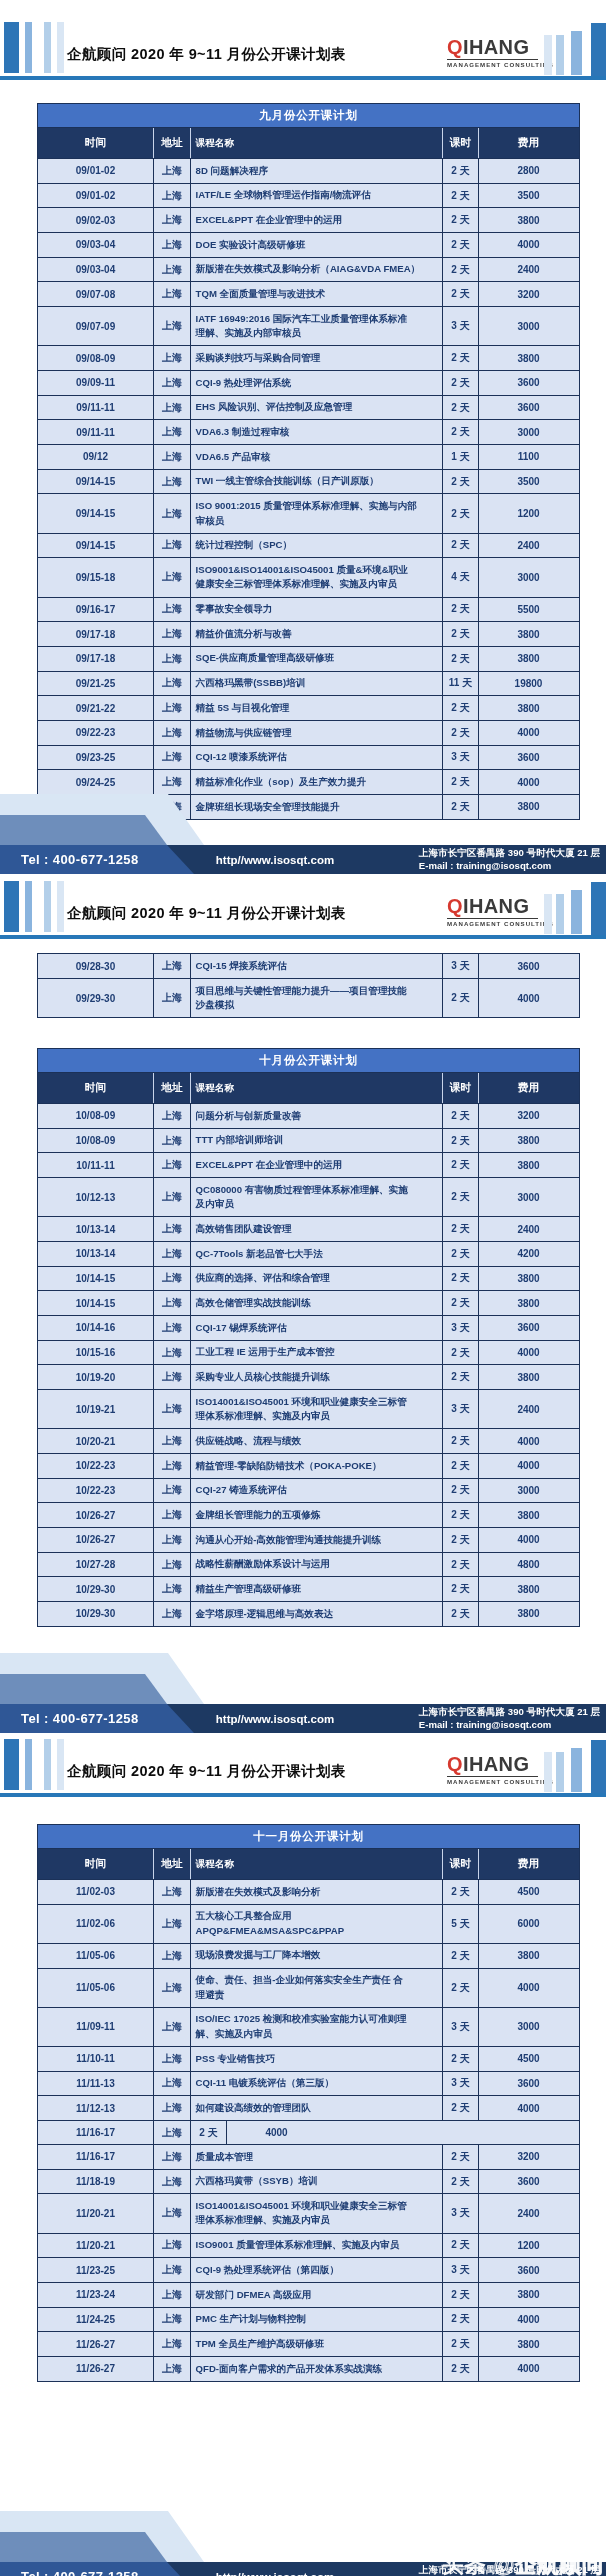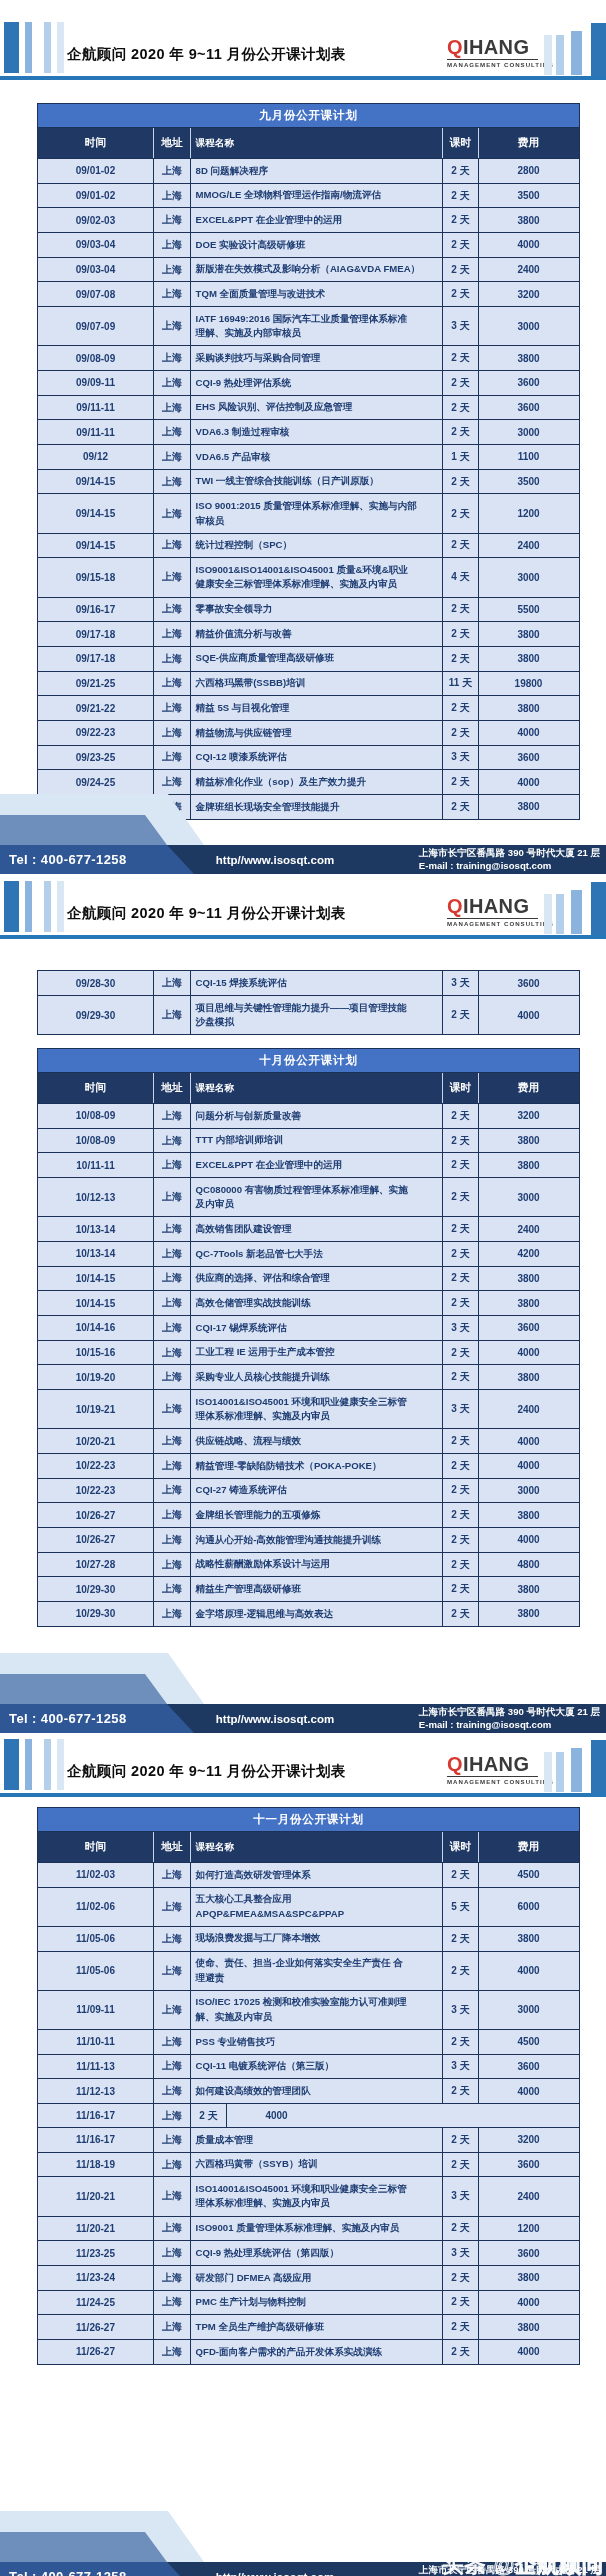"MMOG/LE 全球物料管理运作指南/物流评估" div.cell { text: MMOG/LE -> IATF/LE }
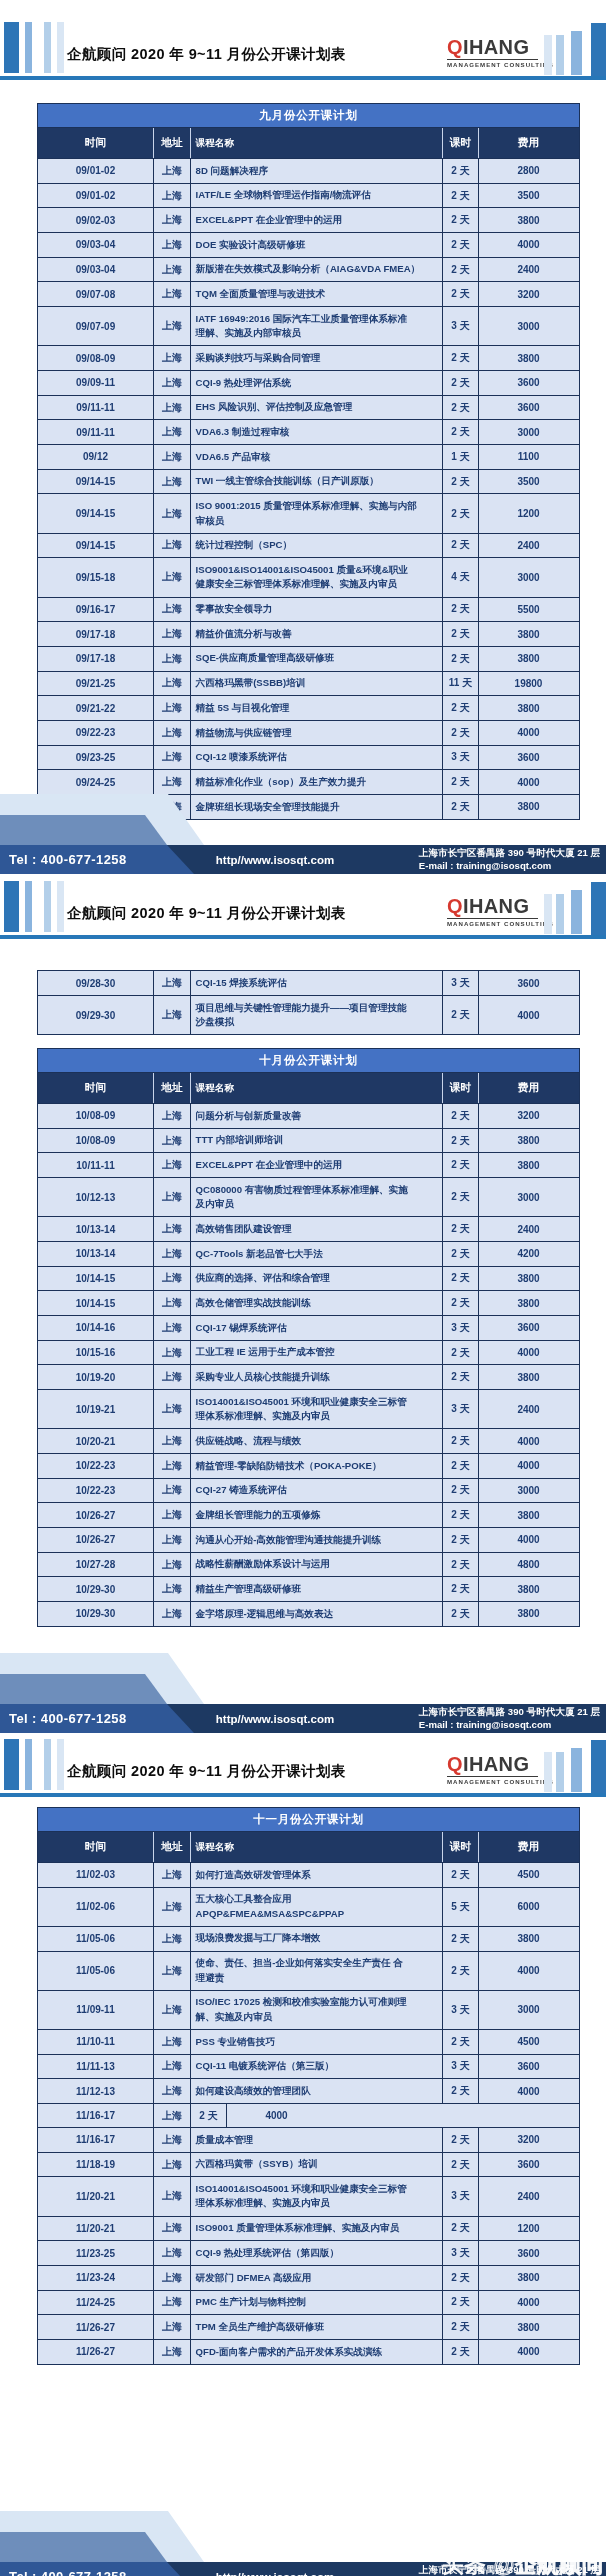"Tel : 400-677-1258" .f-tel { left: 9px -> 21px }
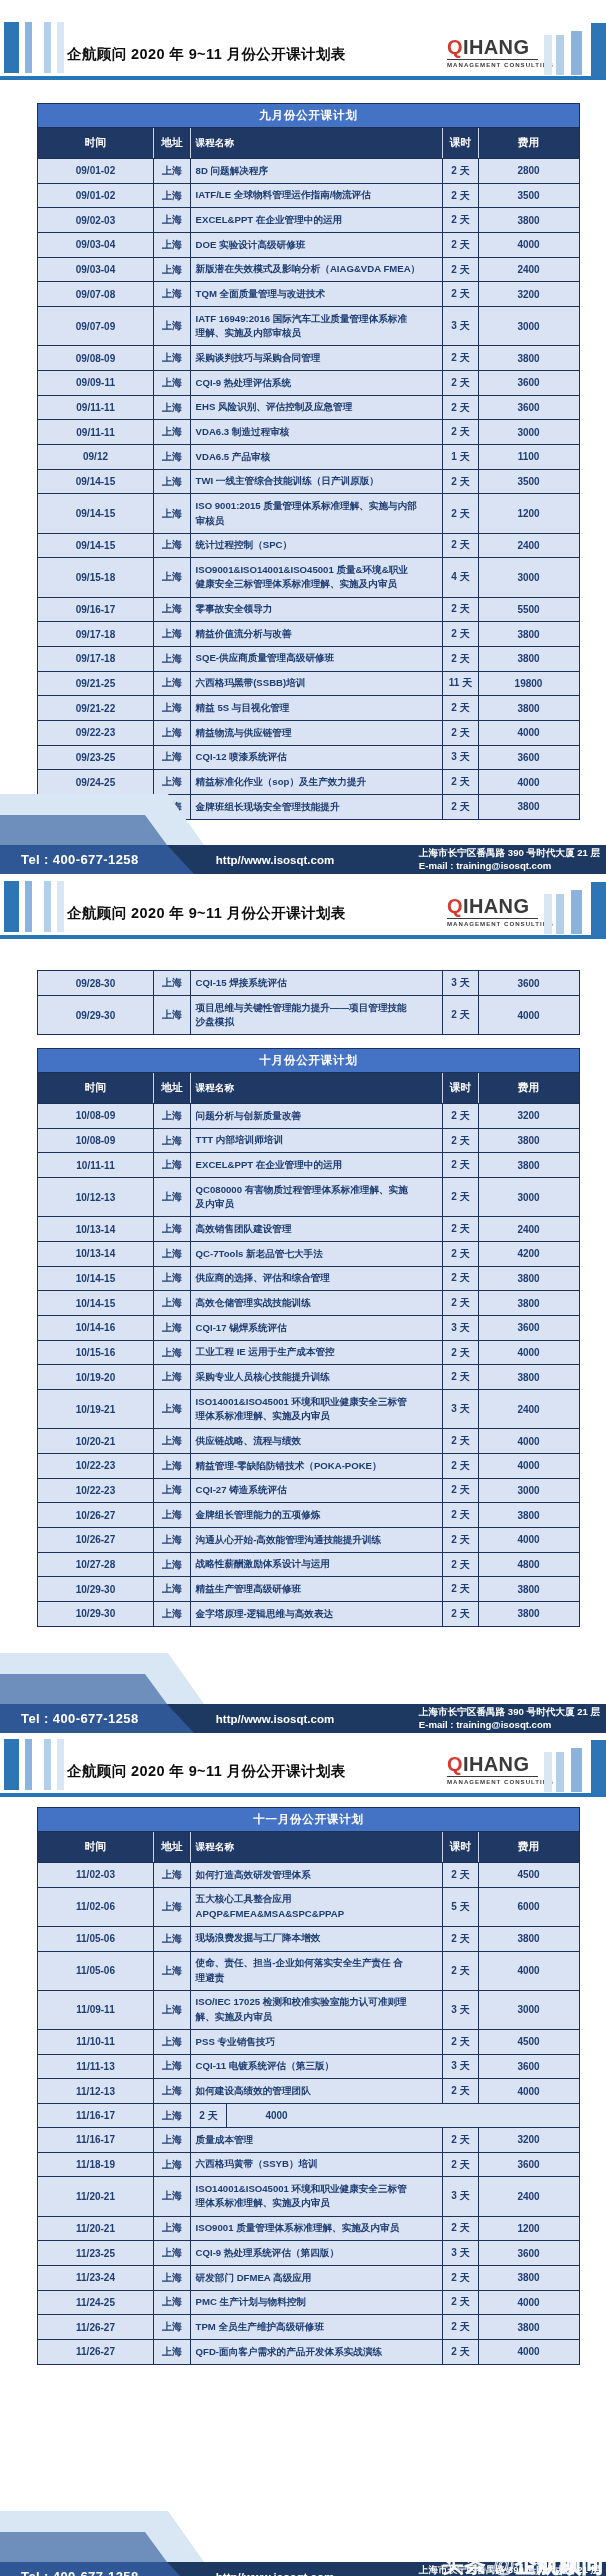"09/28-30" div.ctable { top: 94px -> 77px }
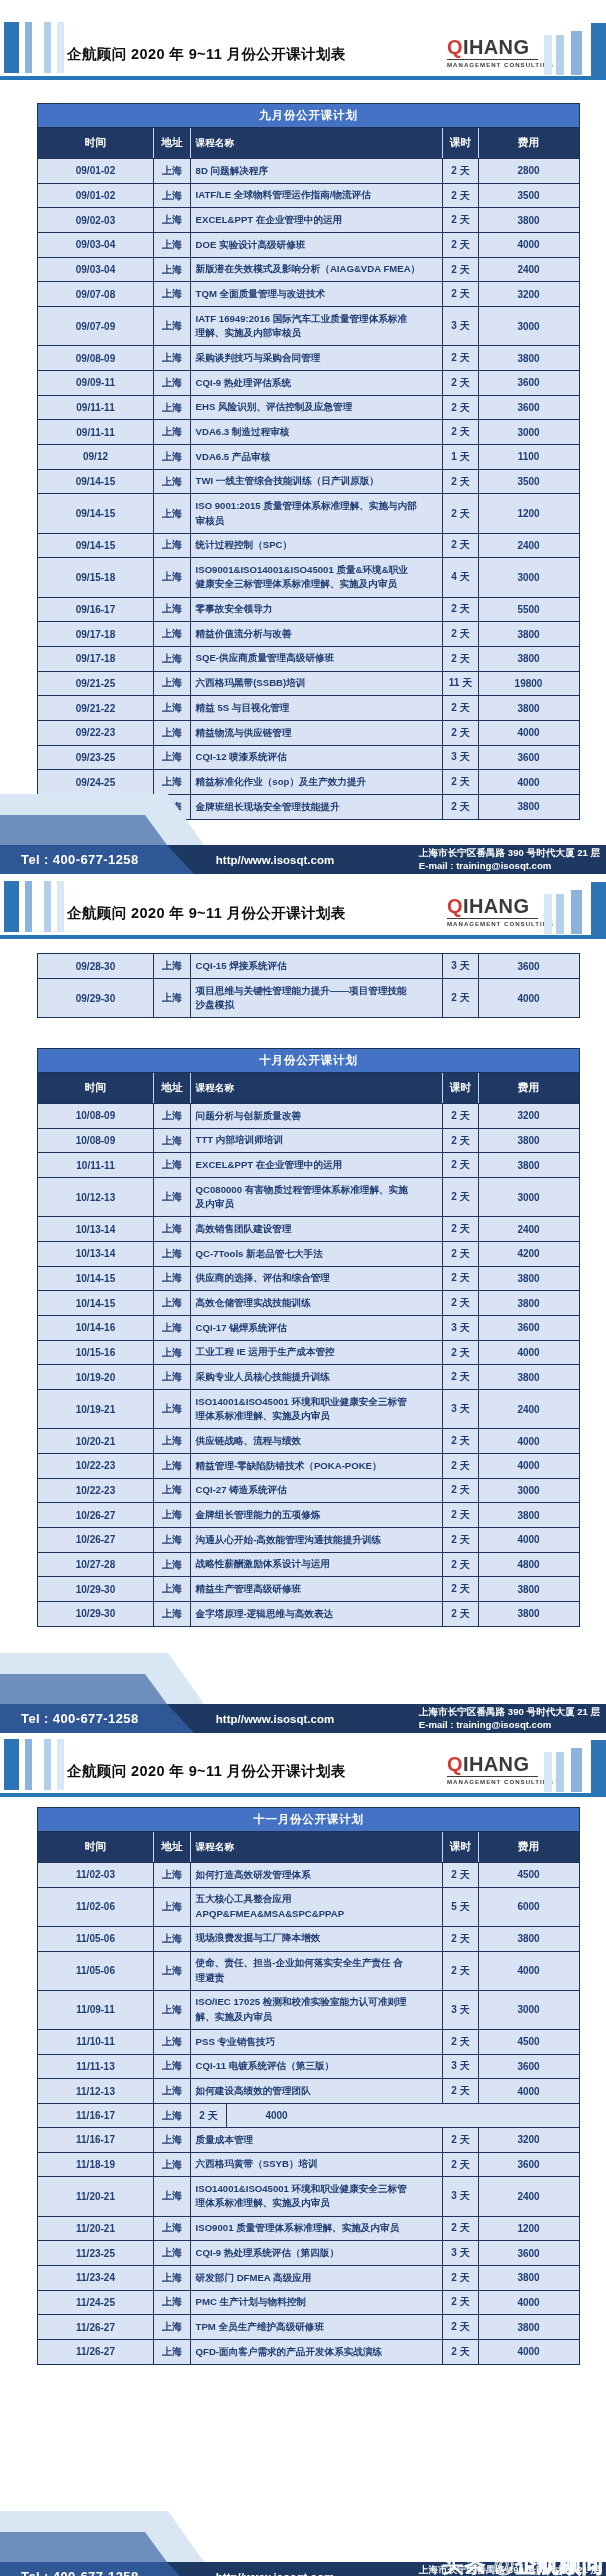"十一月份公开课计划" div.ctable { top: 73px -> 90px }
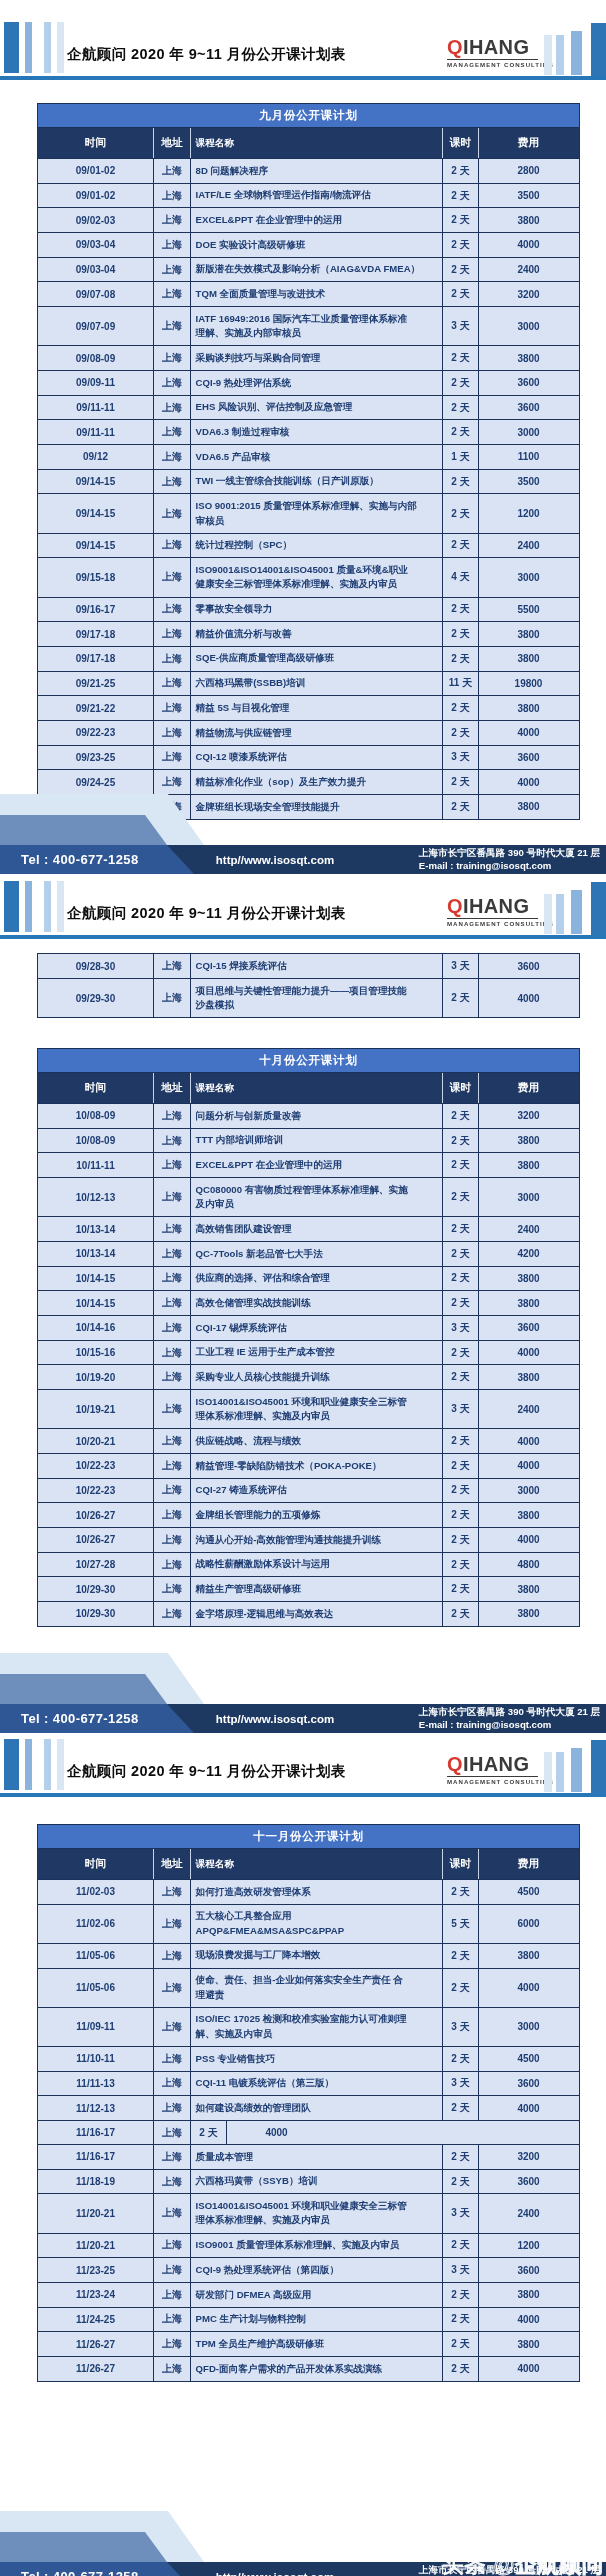"如何打造高效研发管理体系" div.cell { text: 如何打造高效研发管理体系 -> 新版潜在失效模式及影响分析 }
